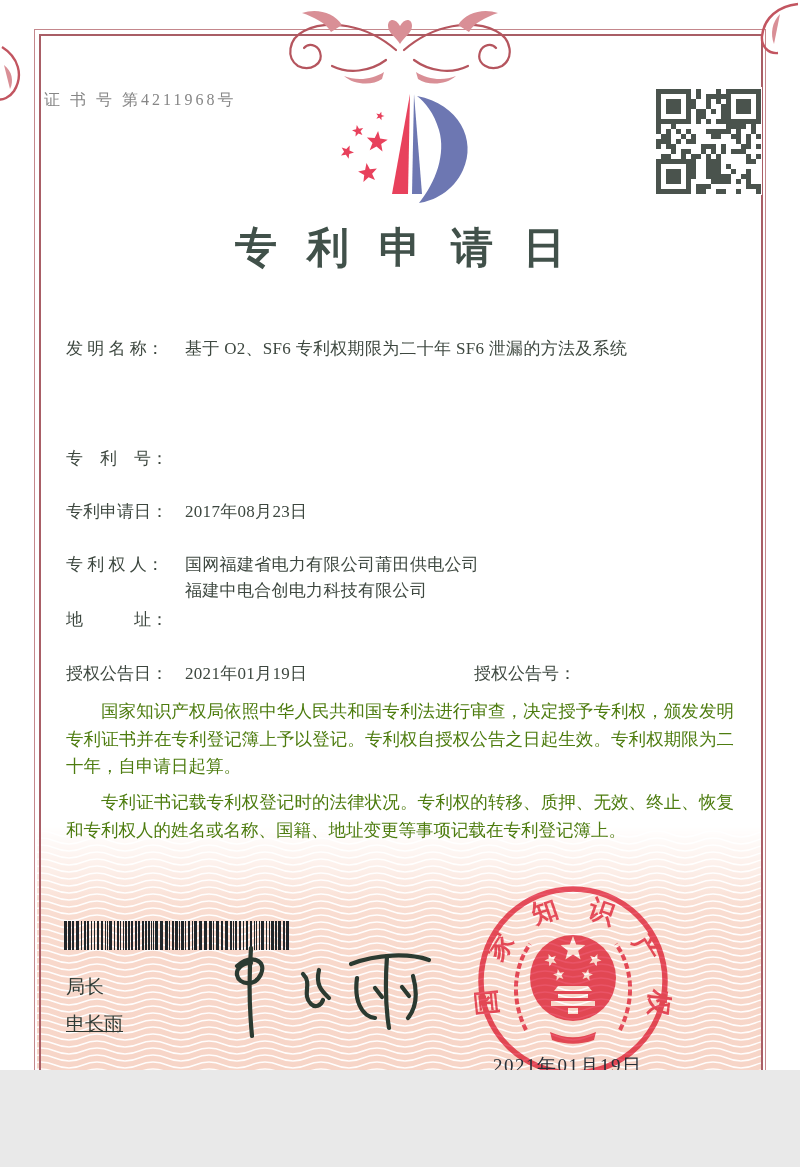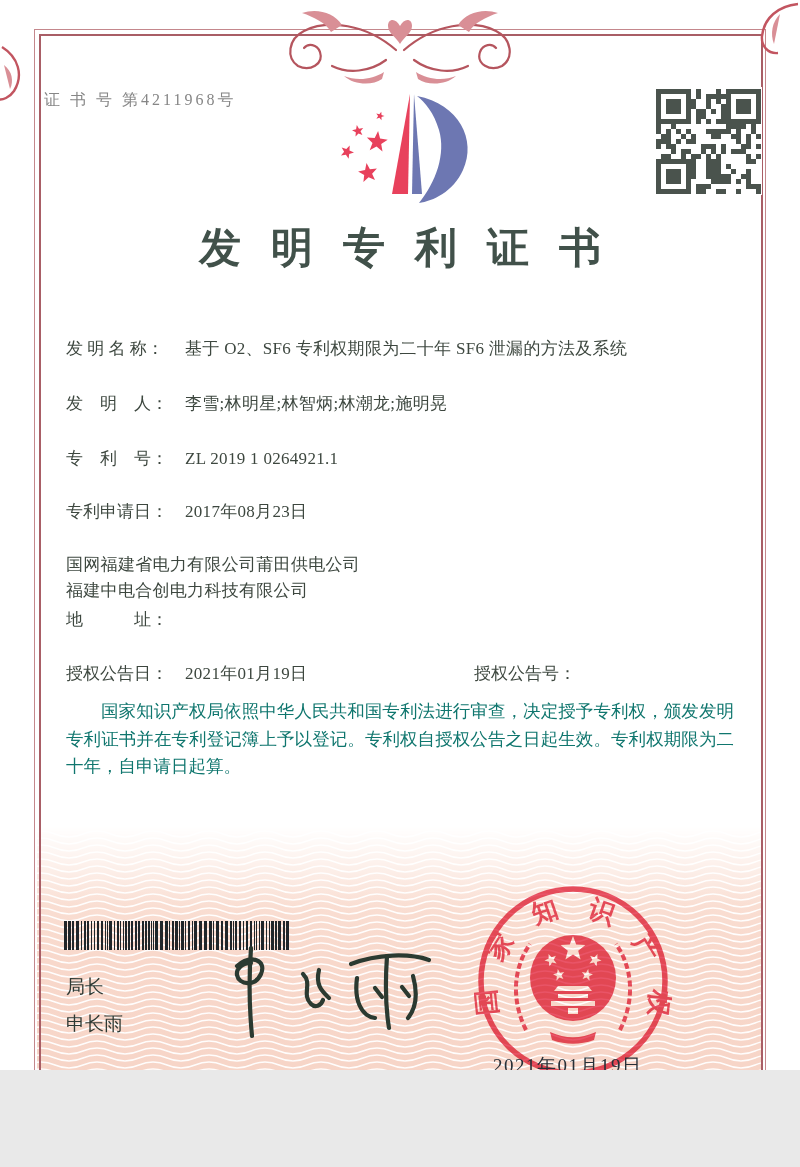"发明专利证书" div.title { text: 发明专利证书 -> 专利申请日 }
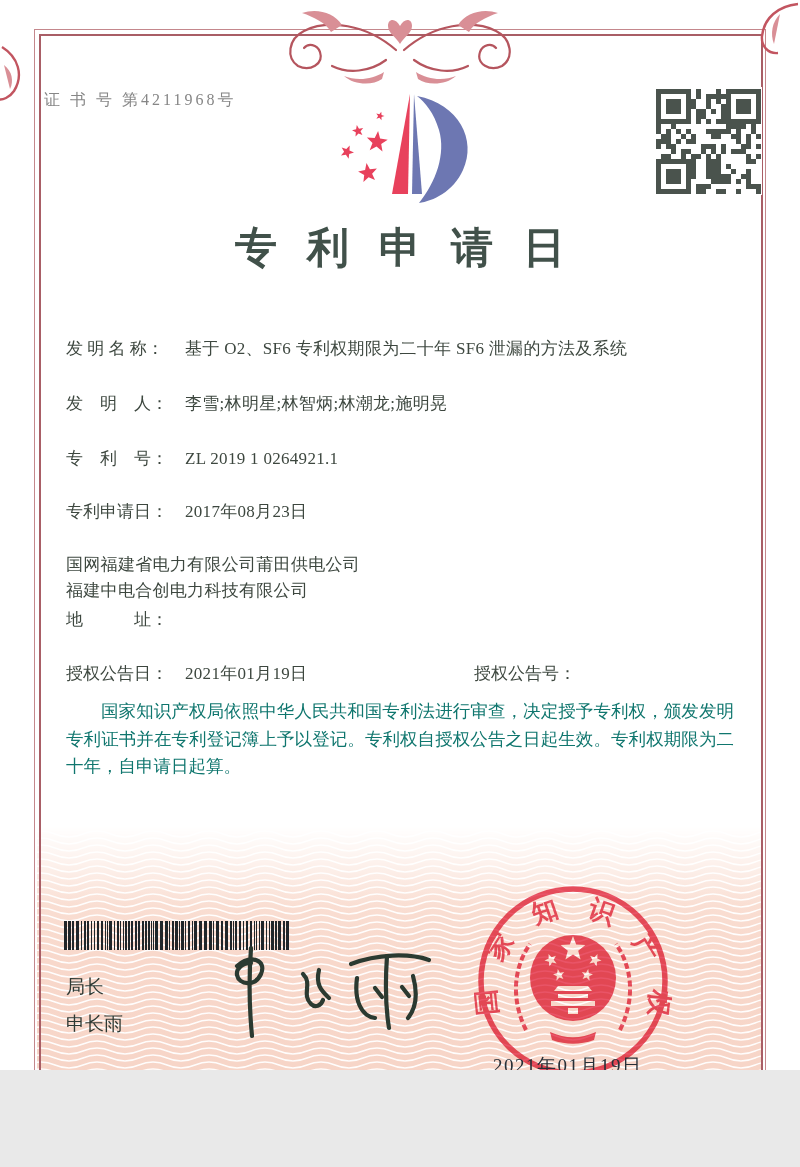"发 明 人：" div.row { html: <div> <span>发 明 人：</span> <span>李雪;林明星;林智炳;林潮龙;施明晃</span> </div> -> none }
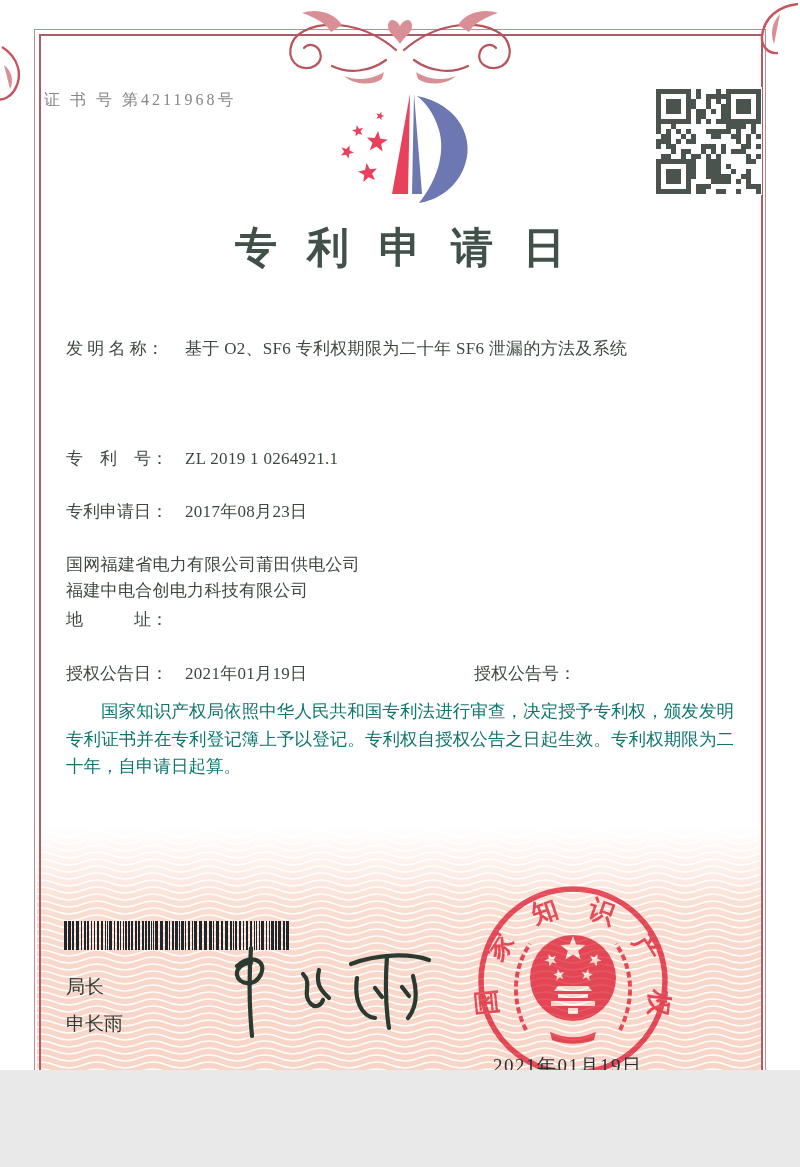"ZL 2019 1 0264921.1" span.val { html: <span>ZL 2019 1 0264921.1</span> -> none }
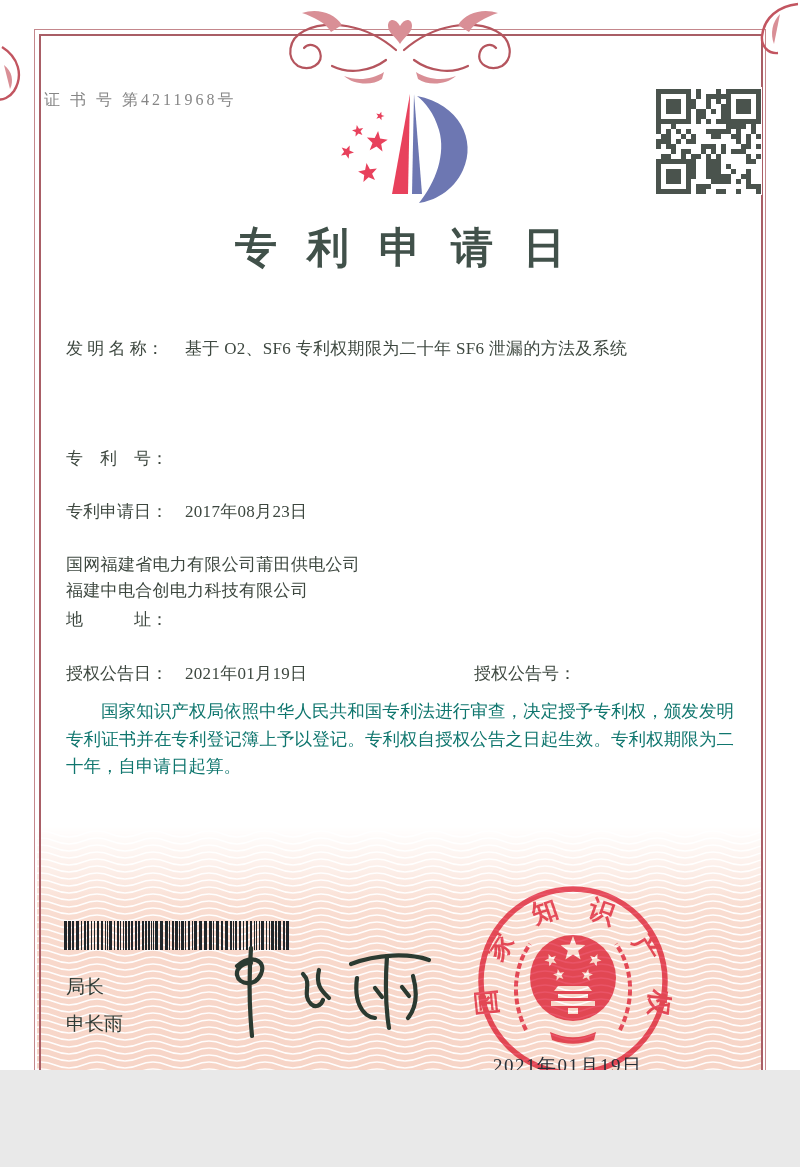"专 利 权 人：" span.lbl { html: none -> <span>专 利 权 人：</span> }
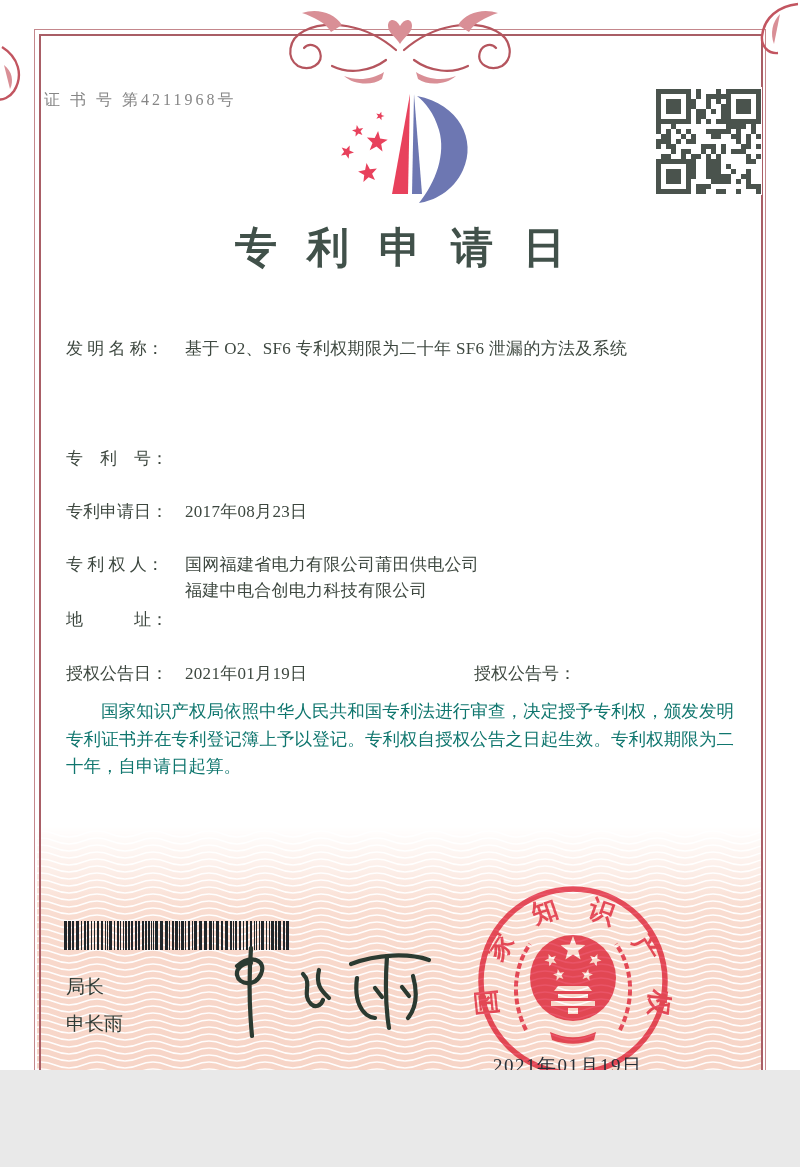"国家知识产权局依照中华人民共和国专利法进行审查，决定授予专利权，颁发发明专利证书" .body-text { color: #0f766e -> #4d7c0f }
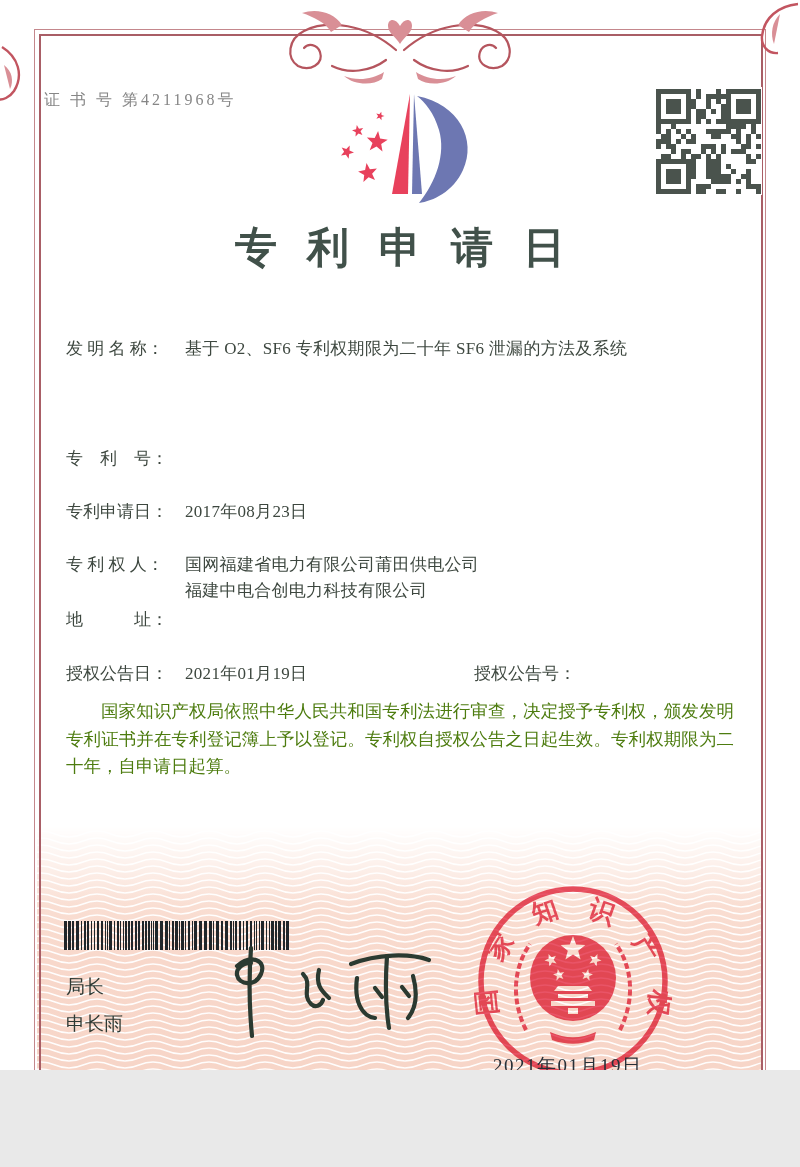"专利证书记载专利权登记时的法律状况。专利权的转移、质押、无效、终止、恢复和专利权" p { html: none -> <p>专利证书记载专利权登记时的法律状况。专利权的转移、质押、无效、终止、恢复和专利权人的姓名或名称、国籍、地址变更等事项记载在专利登记簿上。</p> }
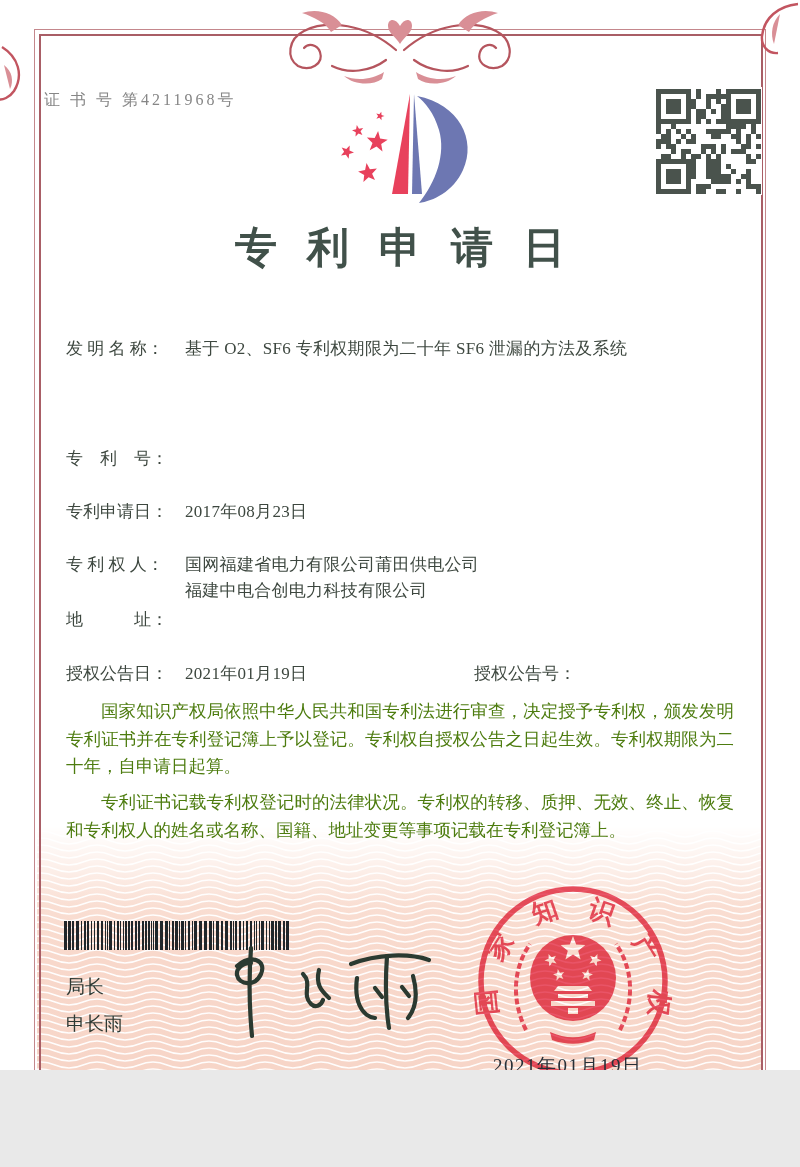"申长雨" .sig-name { text-decoration: none -> underline }
